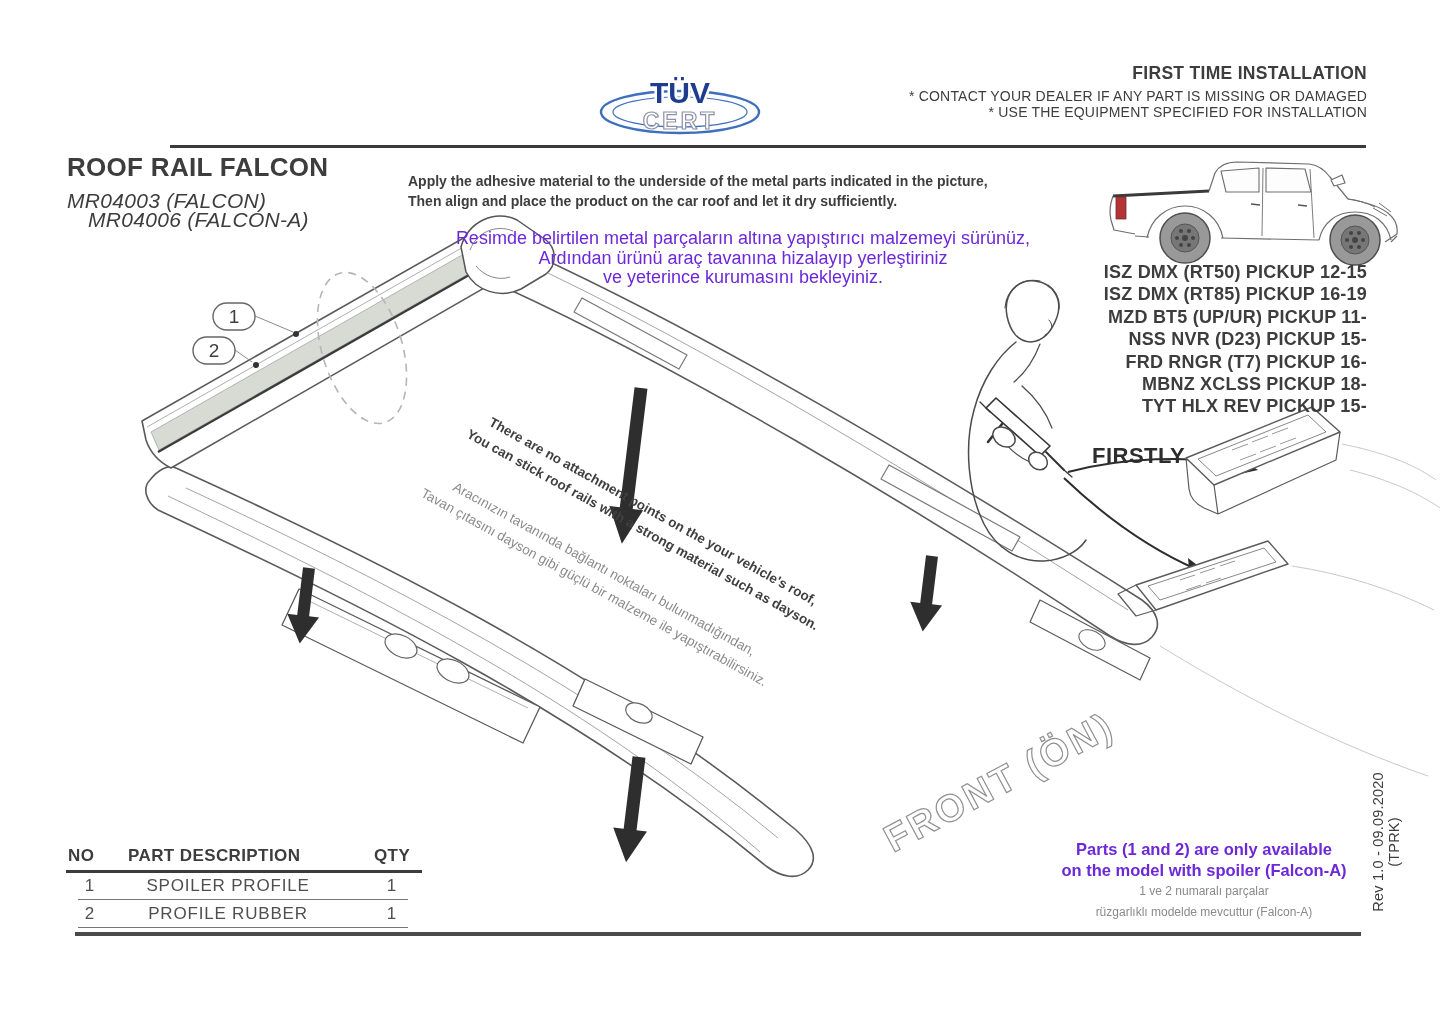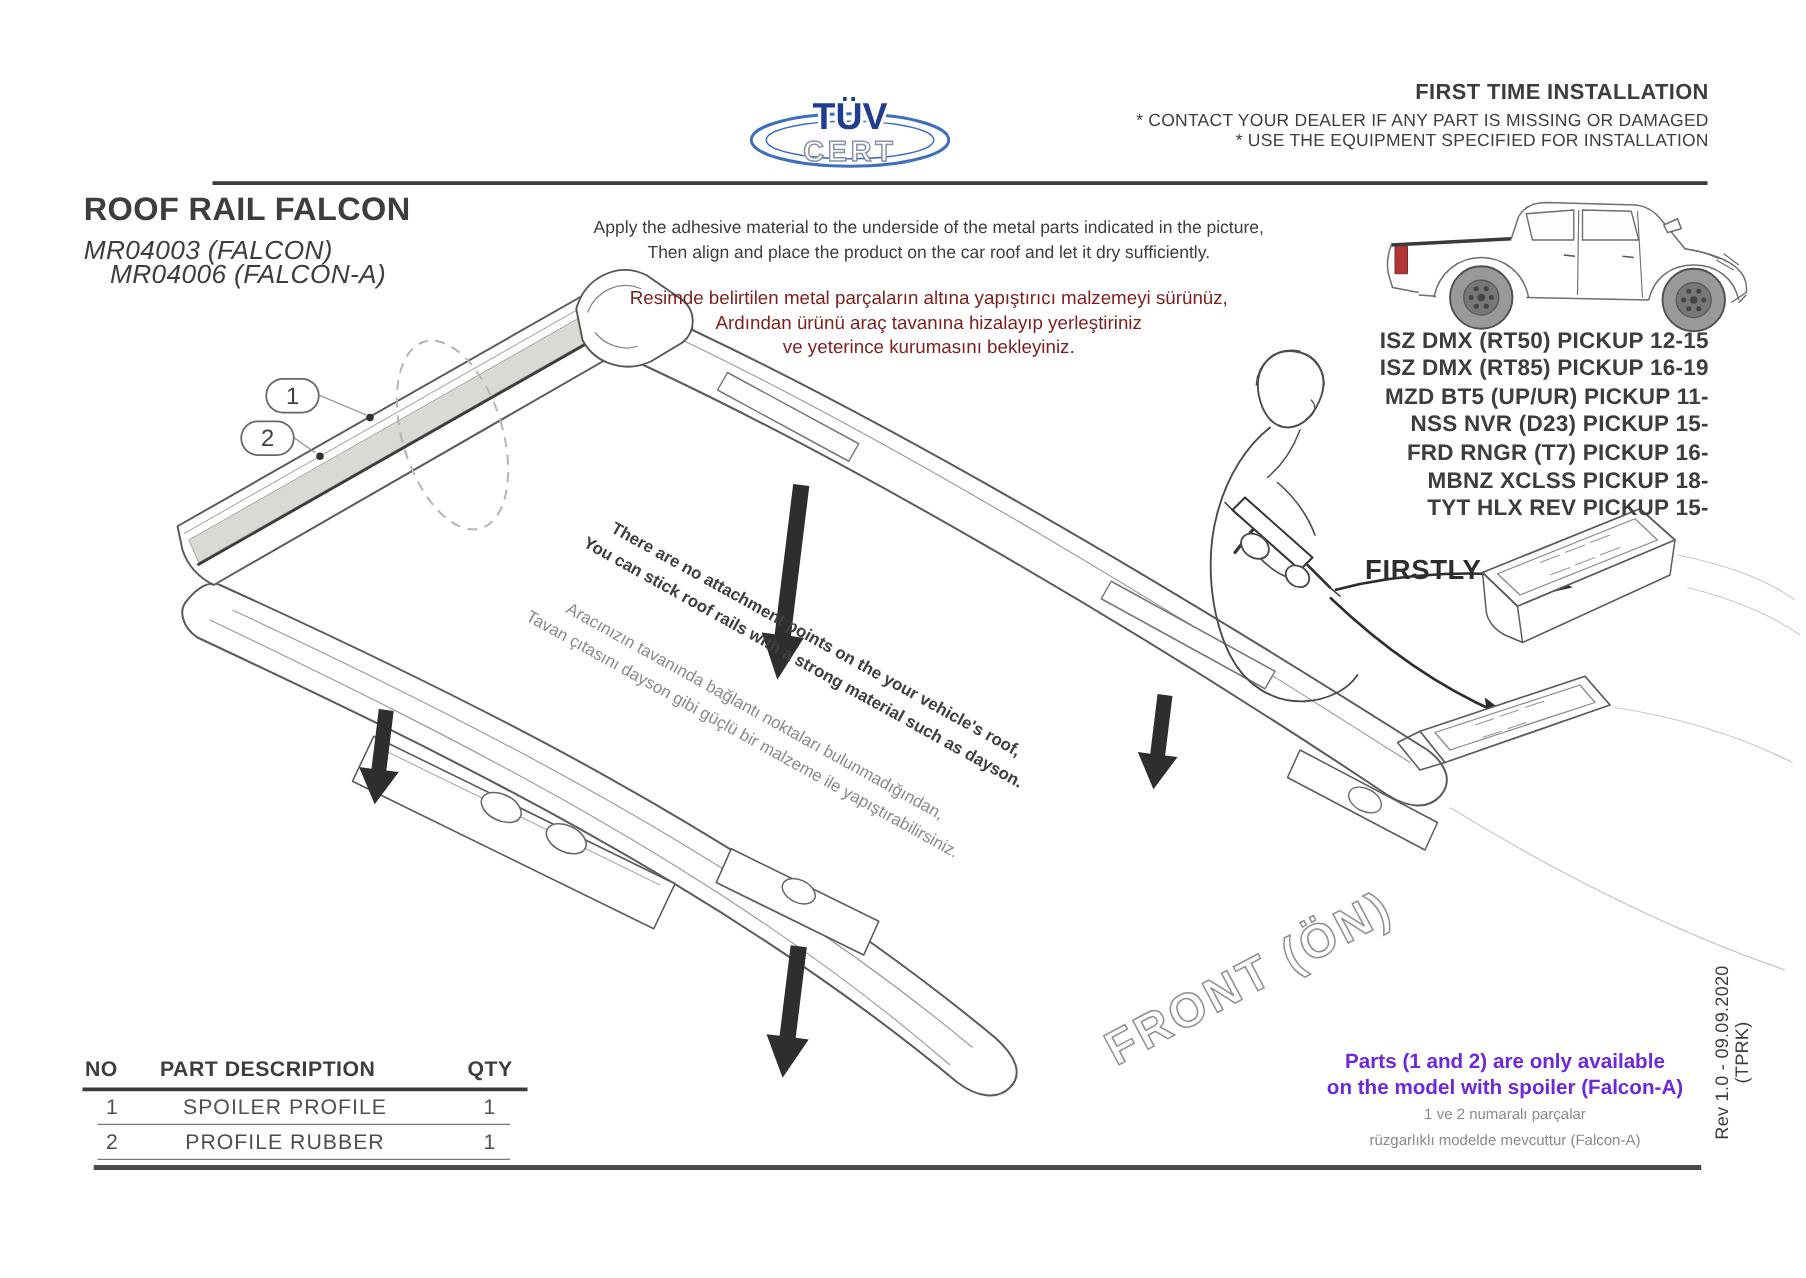"Apply the adhesive material to" .instr-en { font-weight: normal -> bold; text-align: center -> left }
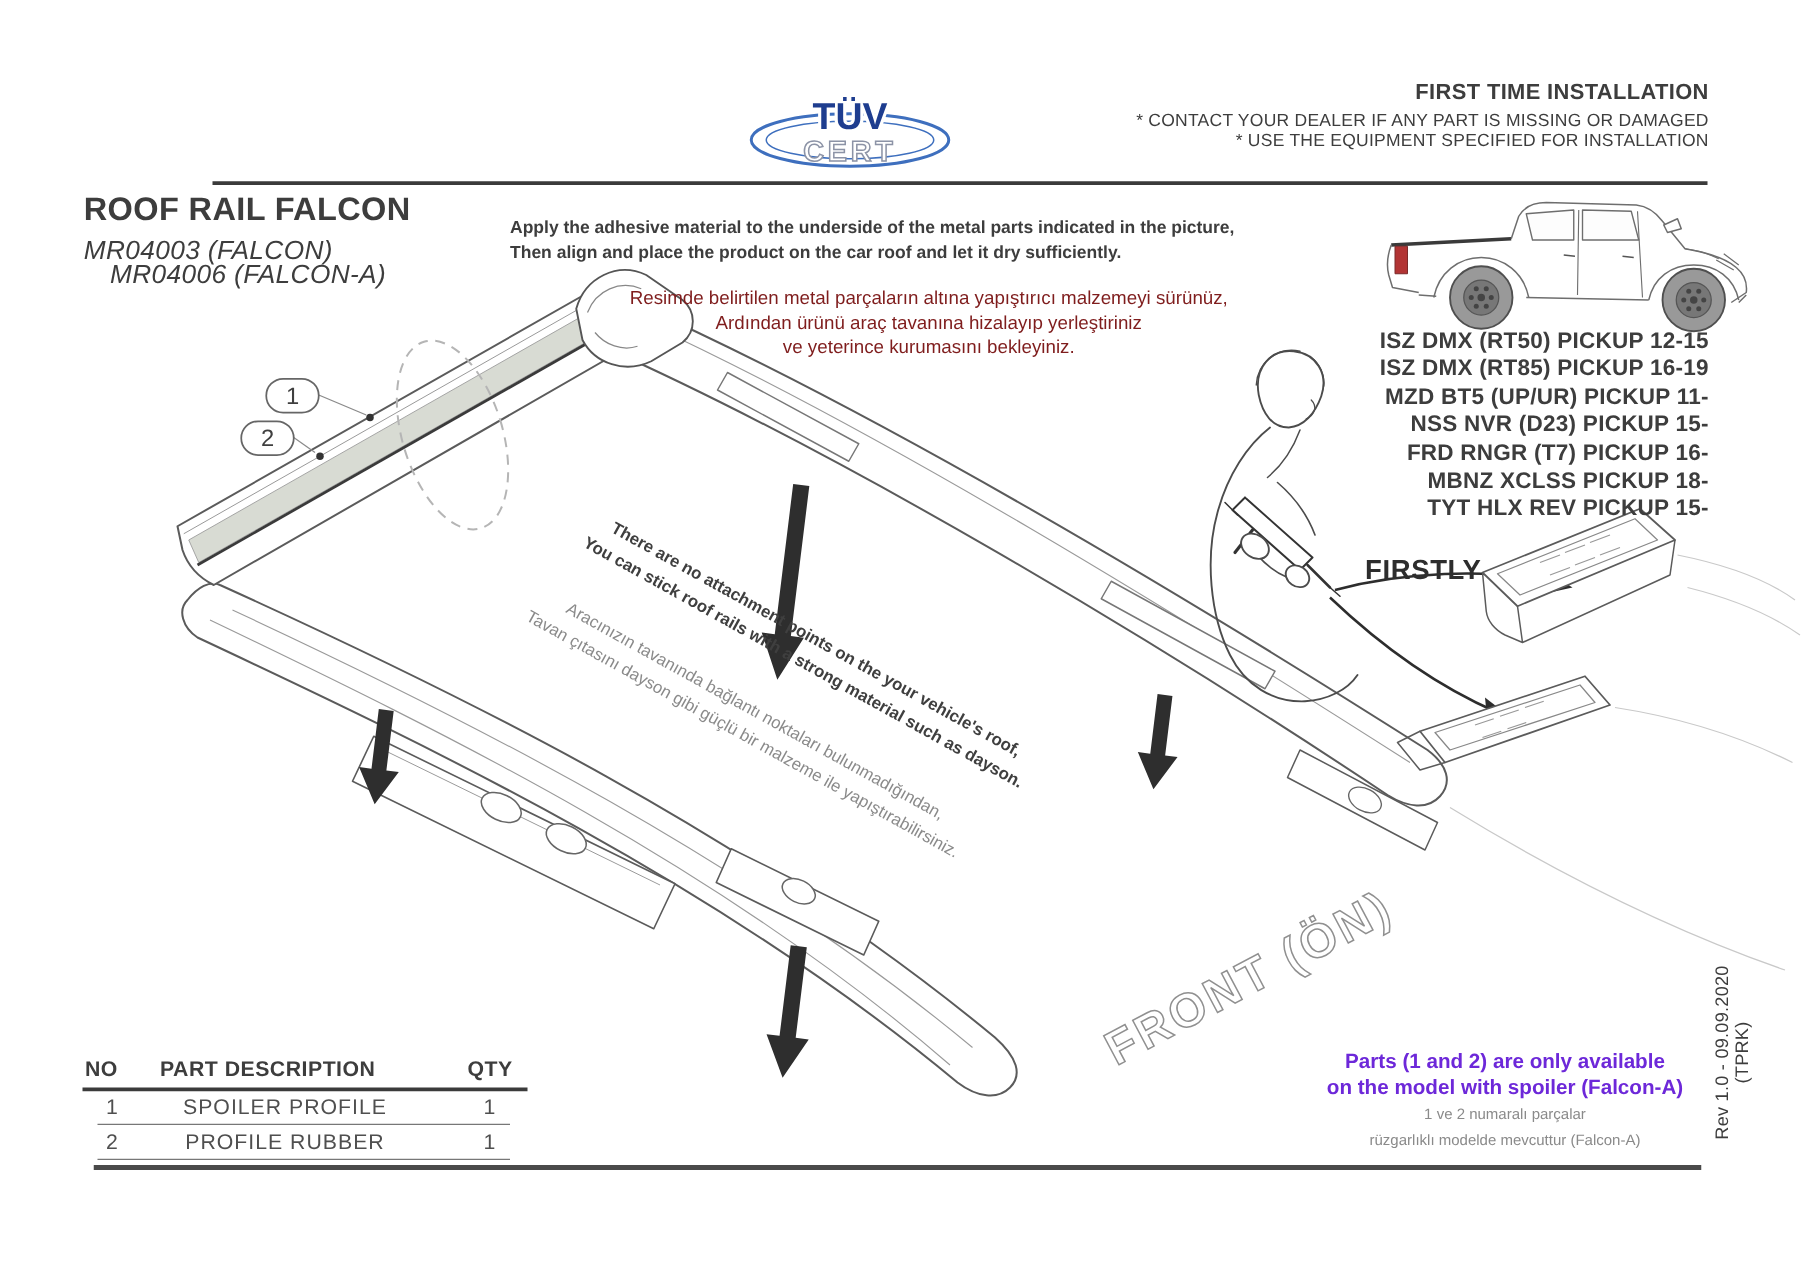"Resimde belirtilen metal parçaların" .instr-tr { color: #7f1d1d -> #6d28d9; font-size: 15px -> 18px }
